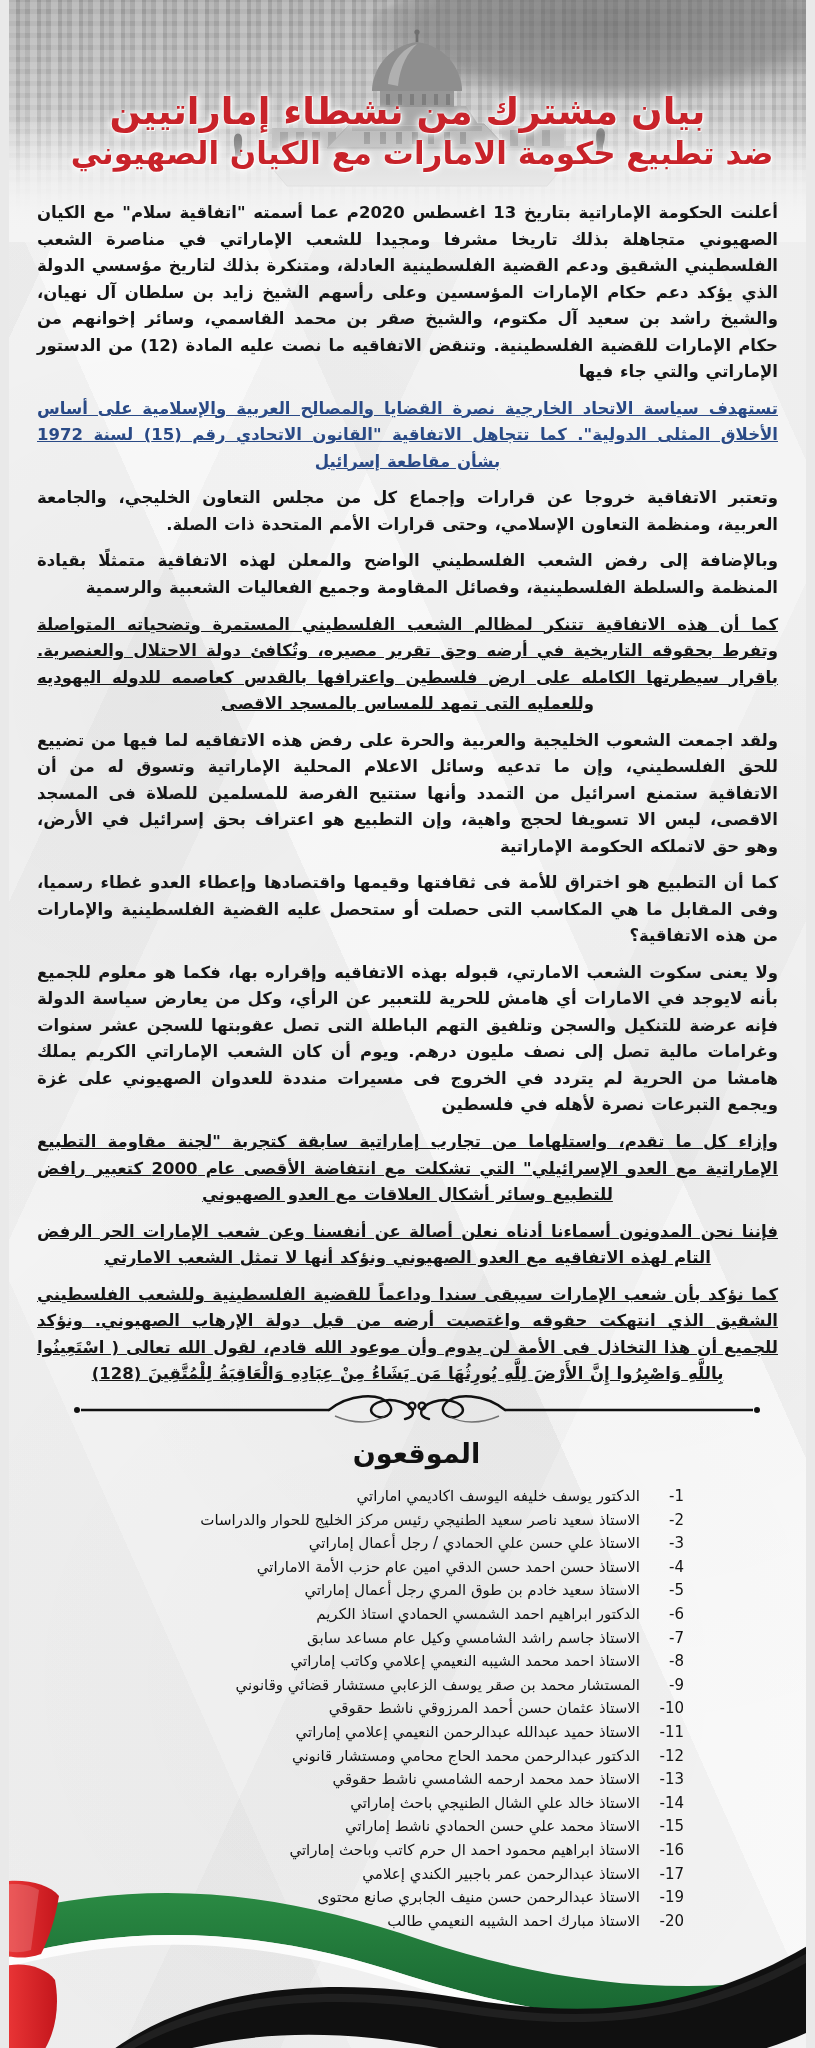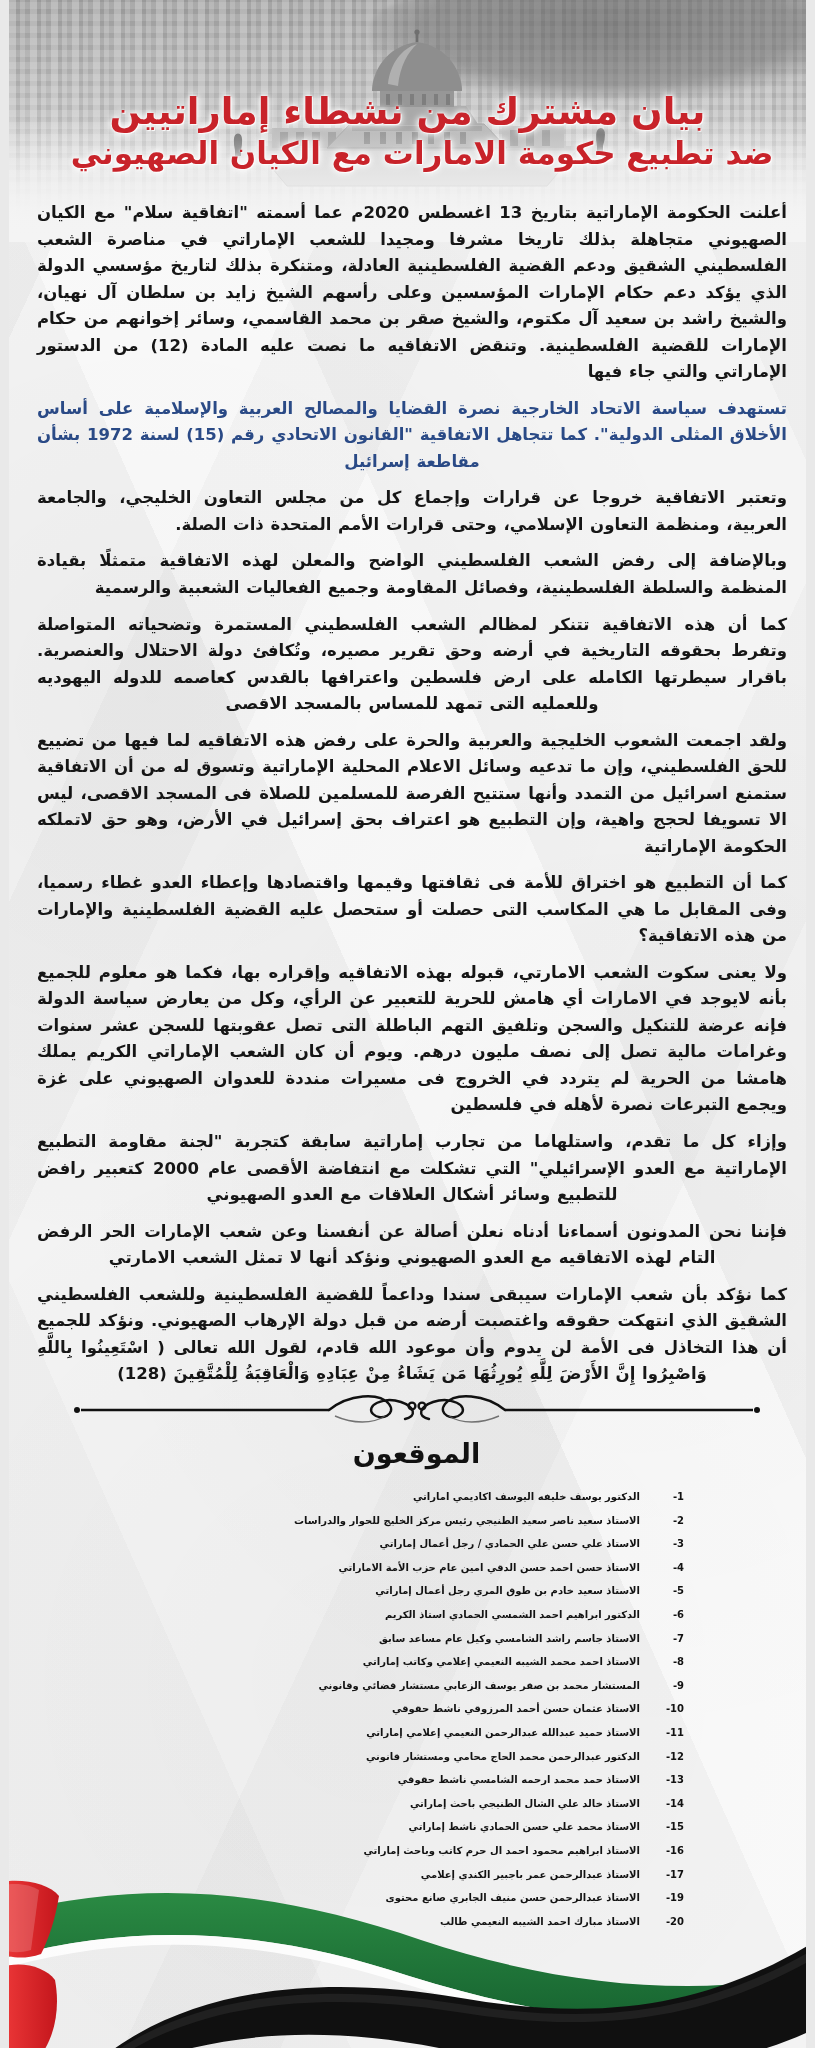"أعلنت الحكومة الإماراتية بتاريخ 13" .statement { right: 19px -> 28px }
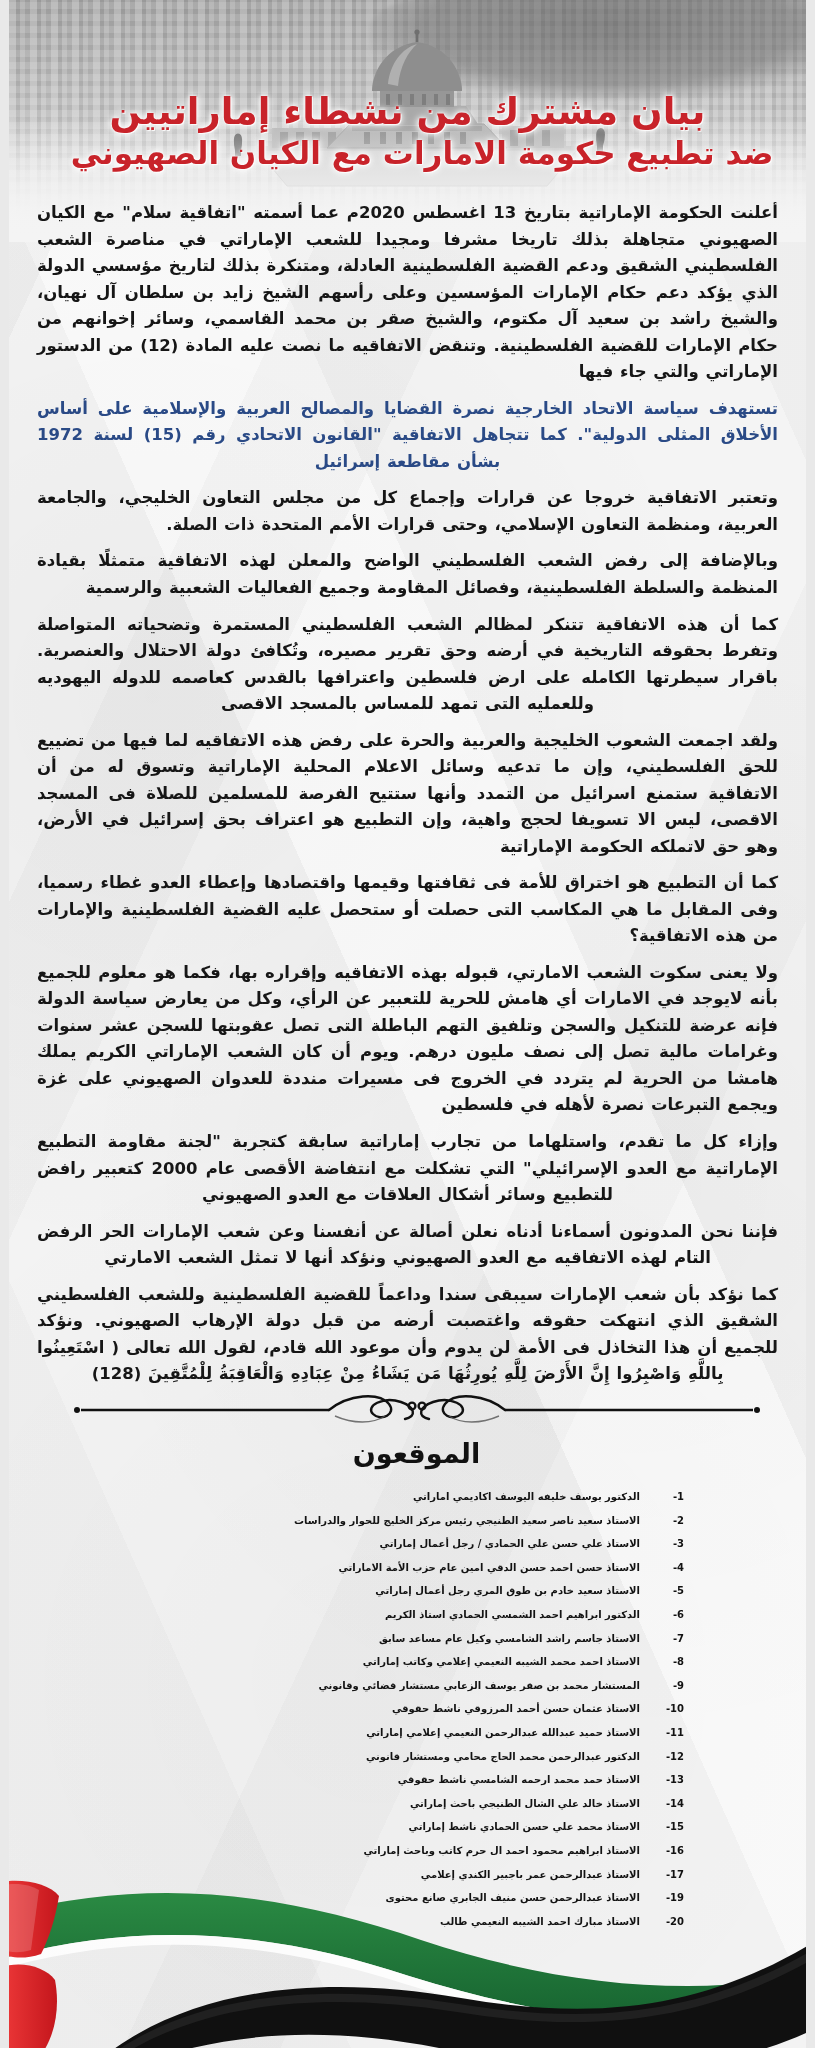"تستهدف سياسة الاتحاد الخارجية نصرة" .para.center-last { text-decoration: none -> underline }
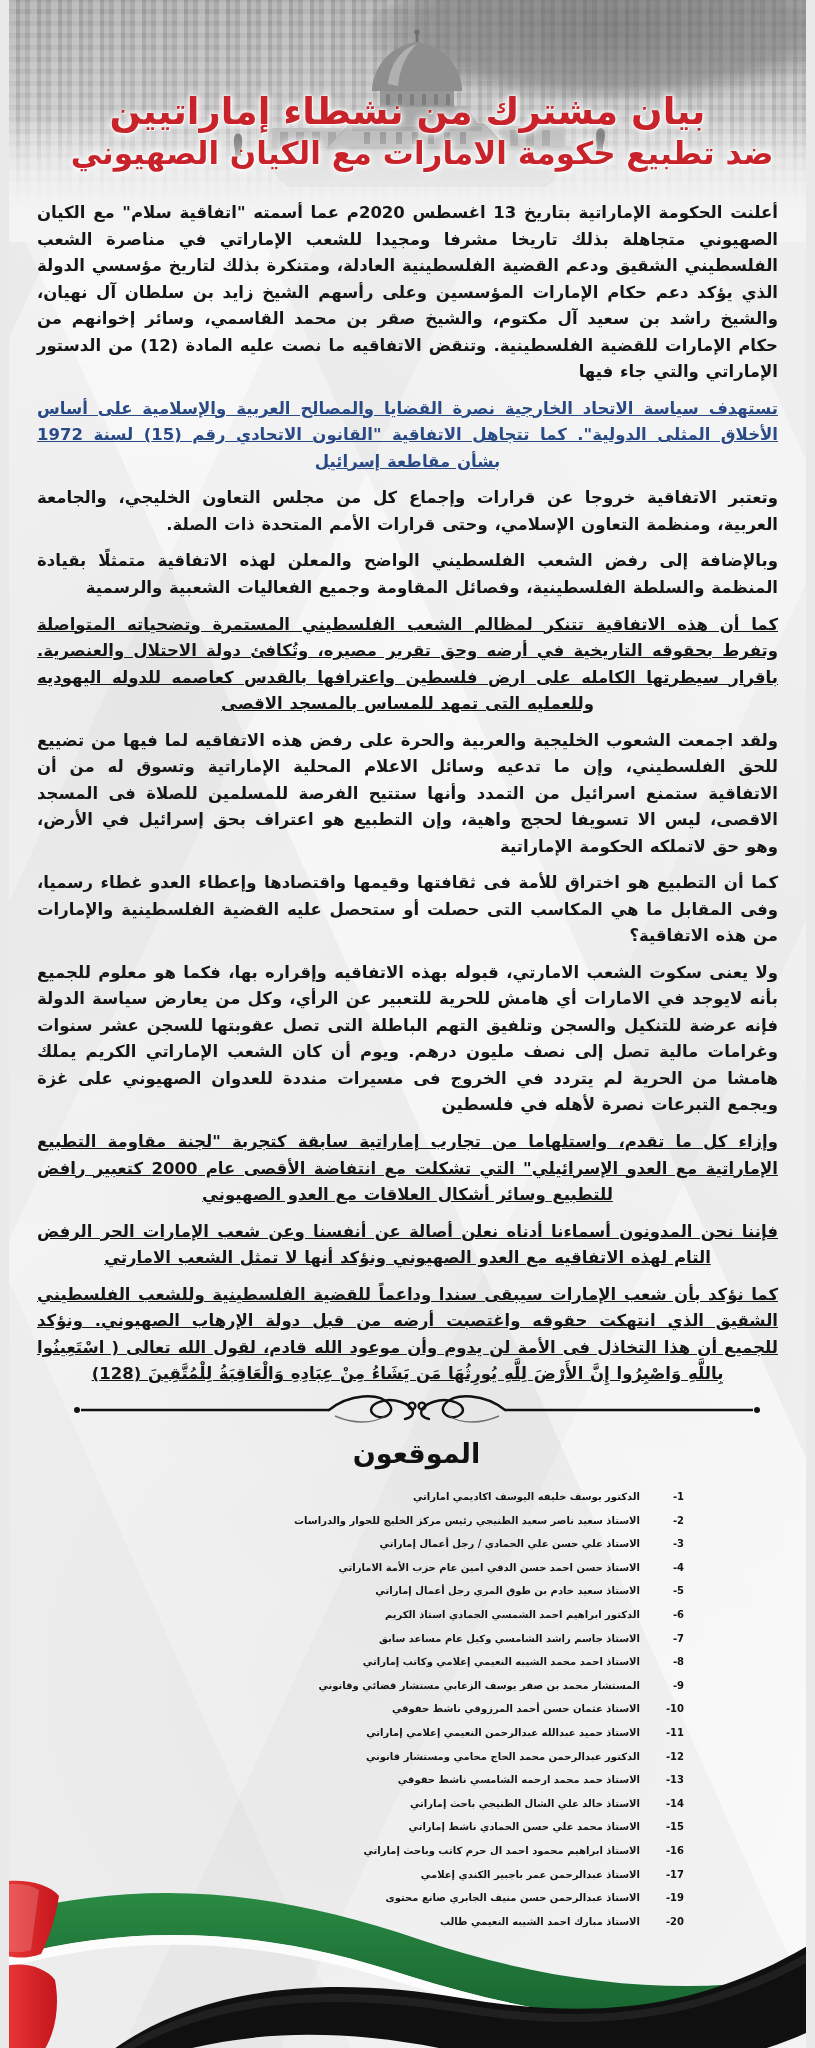"1-الدكتور يوسف خليفه اليوسف اكاديمي" .sig-row { font-size: 10px -> 15px; font-weight: 700 -> 400 }
